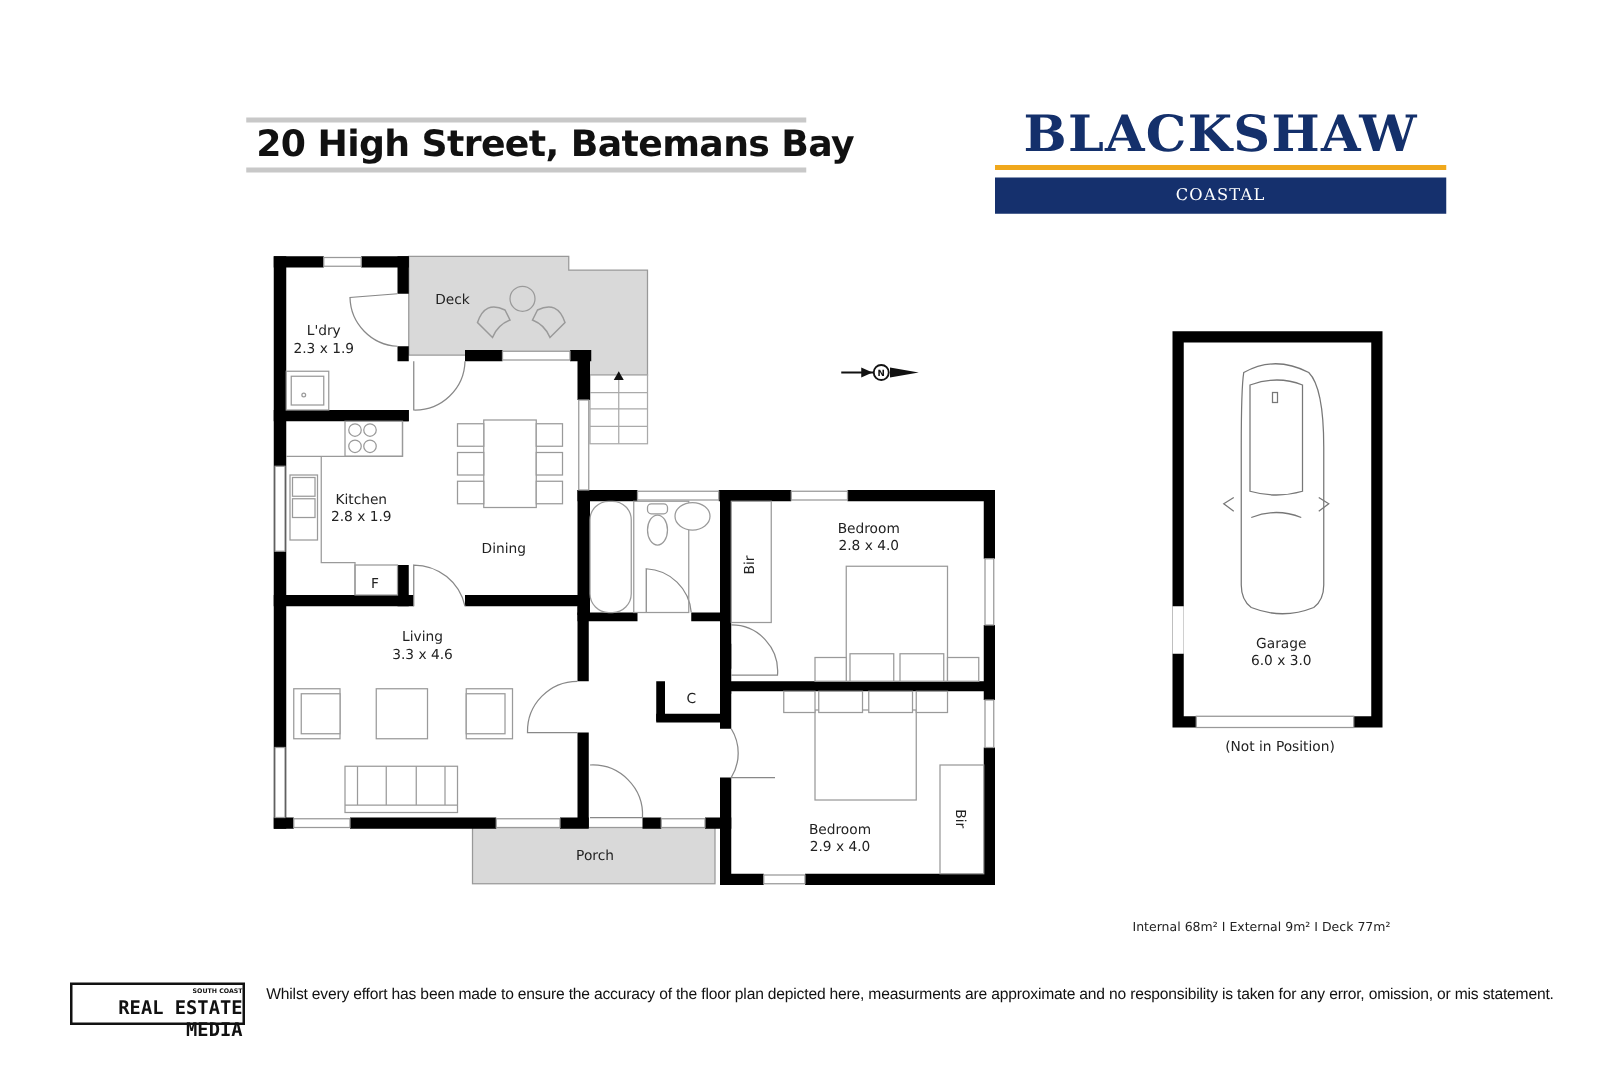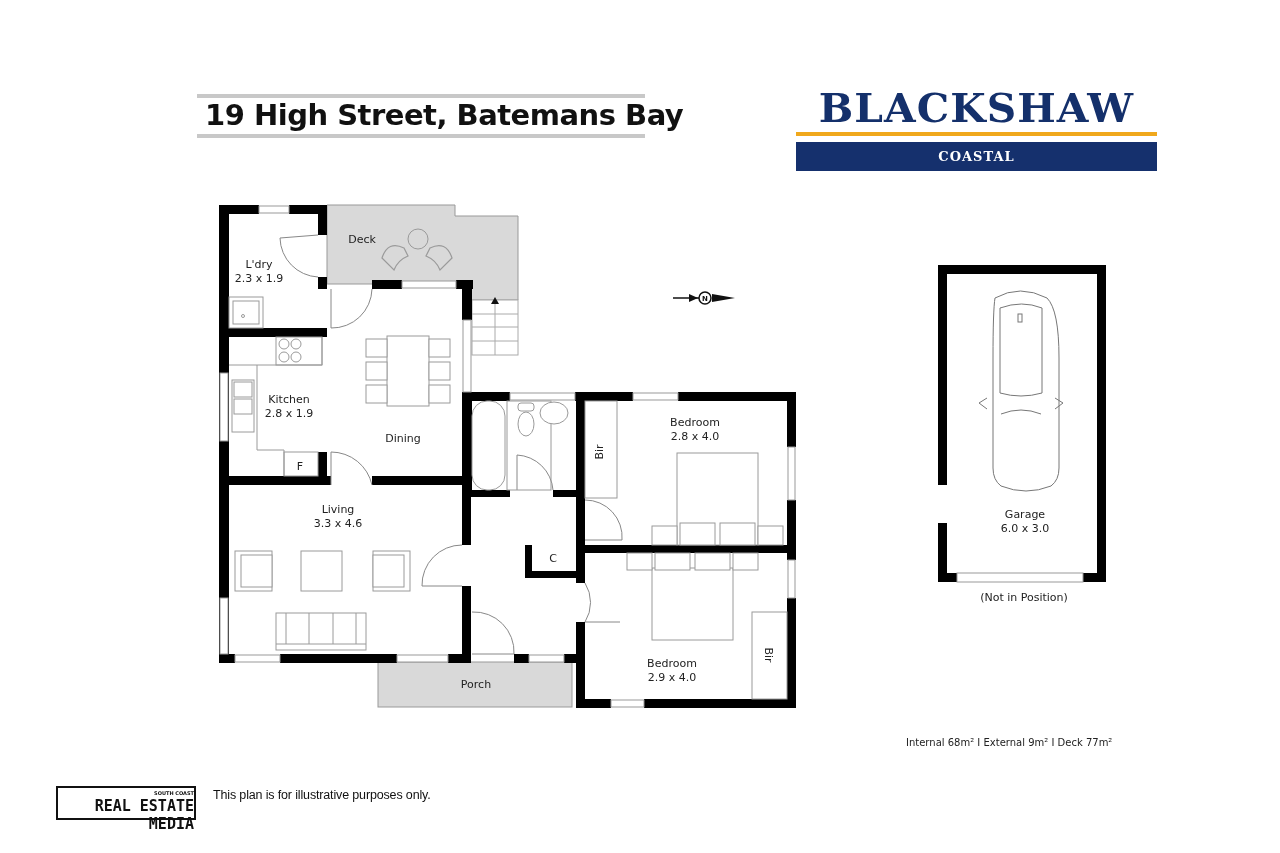"19 High Street, Batemans Bay" div.title-text { text: 19 -> 20 }
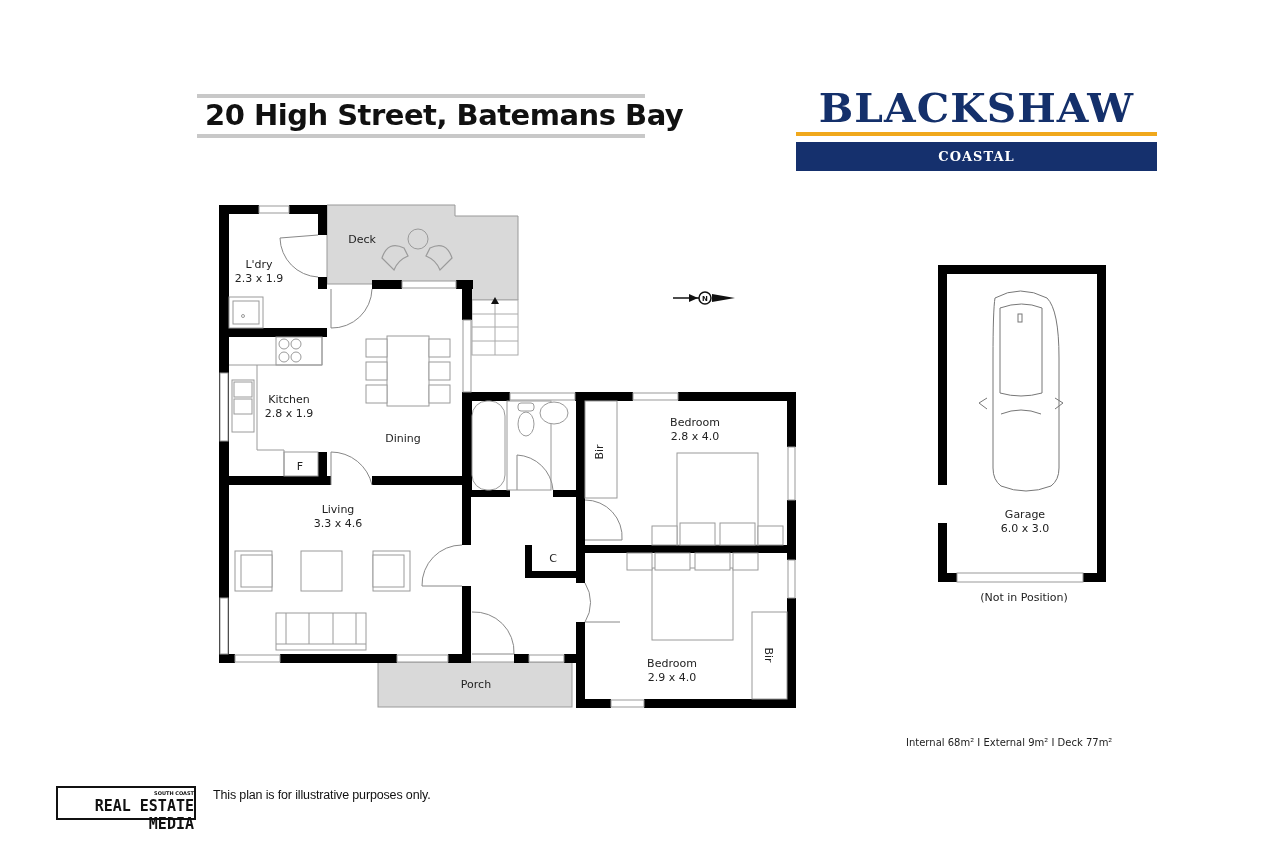"COASTAL" .logo-band { font-weight: bold -> normal }
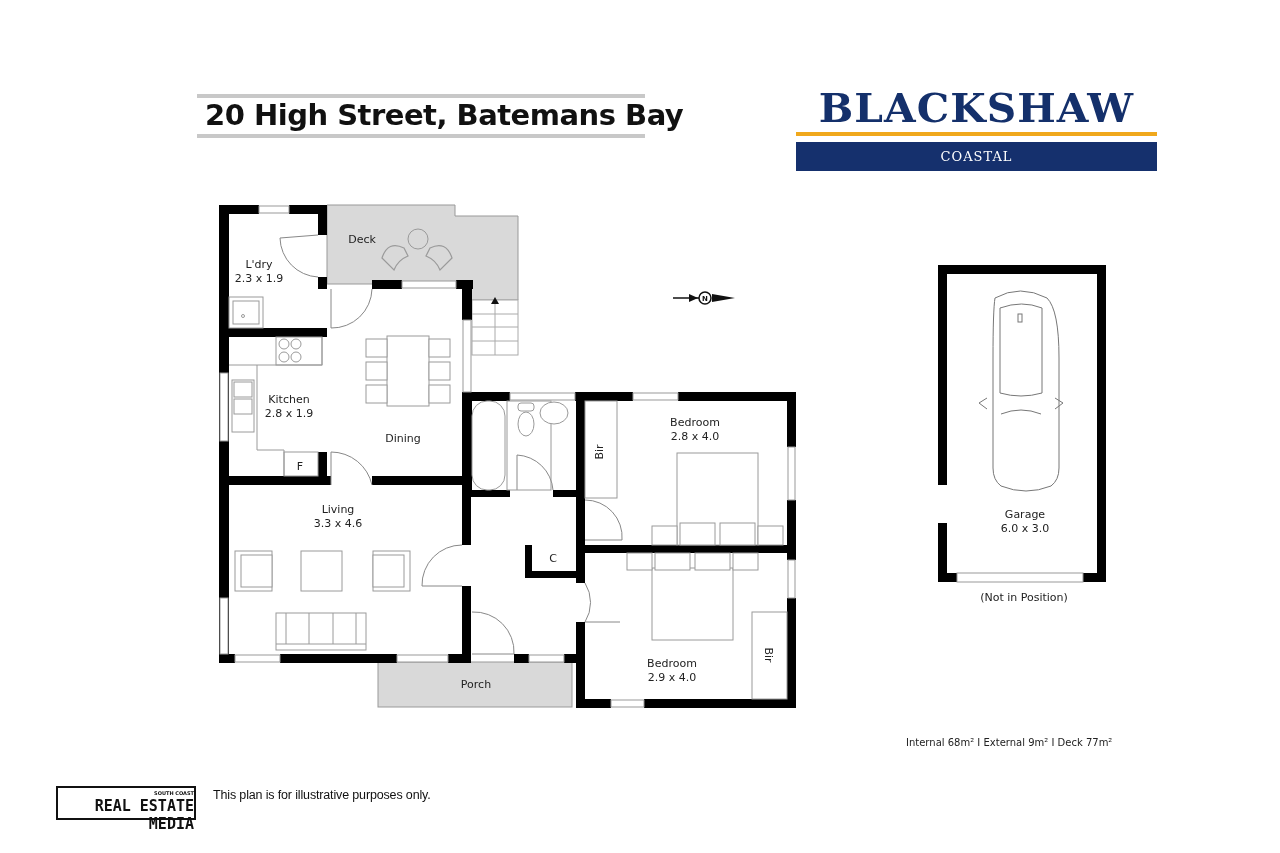"Whilst every effort has been" div { html: none -> <div>Whilst every effort has been made to ensure the accuracy of the floor plan depicted here, measurments are approximate and no responsibility is taken for any error, omission, or mis statement.</div> }
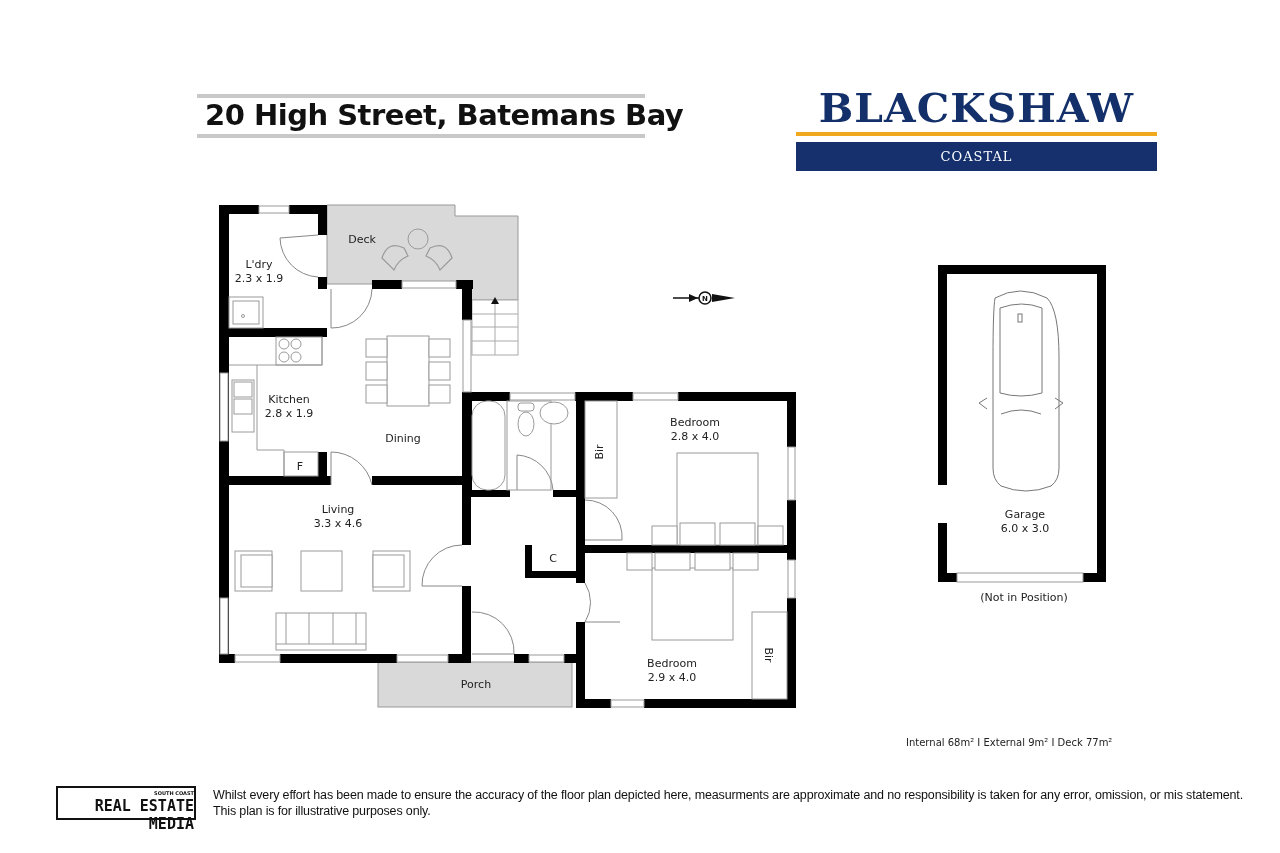"This plan is for illustrative" div { html: <div>This plan is for illustrative purposes only.</div> -> none }
